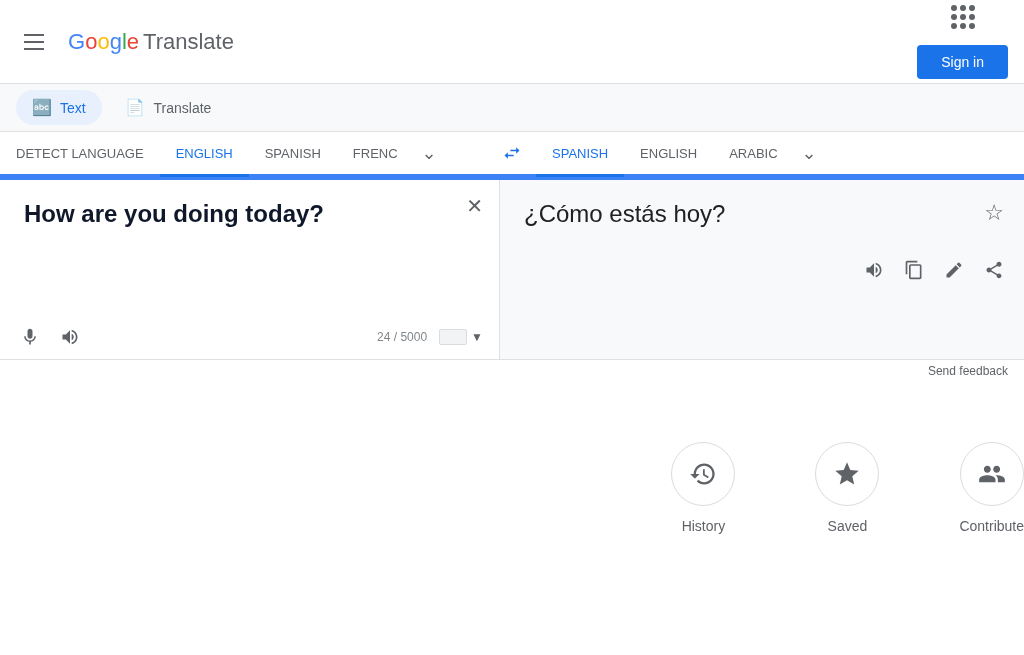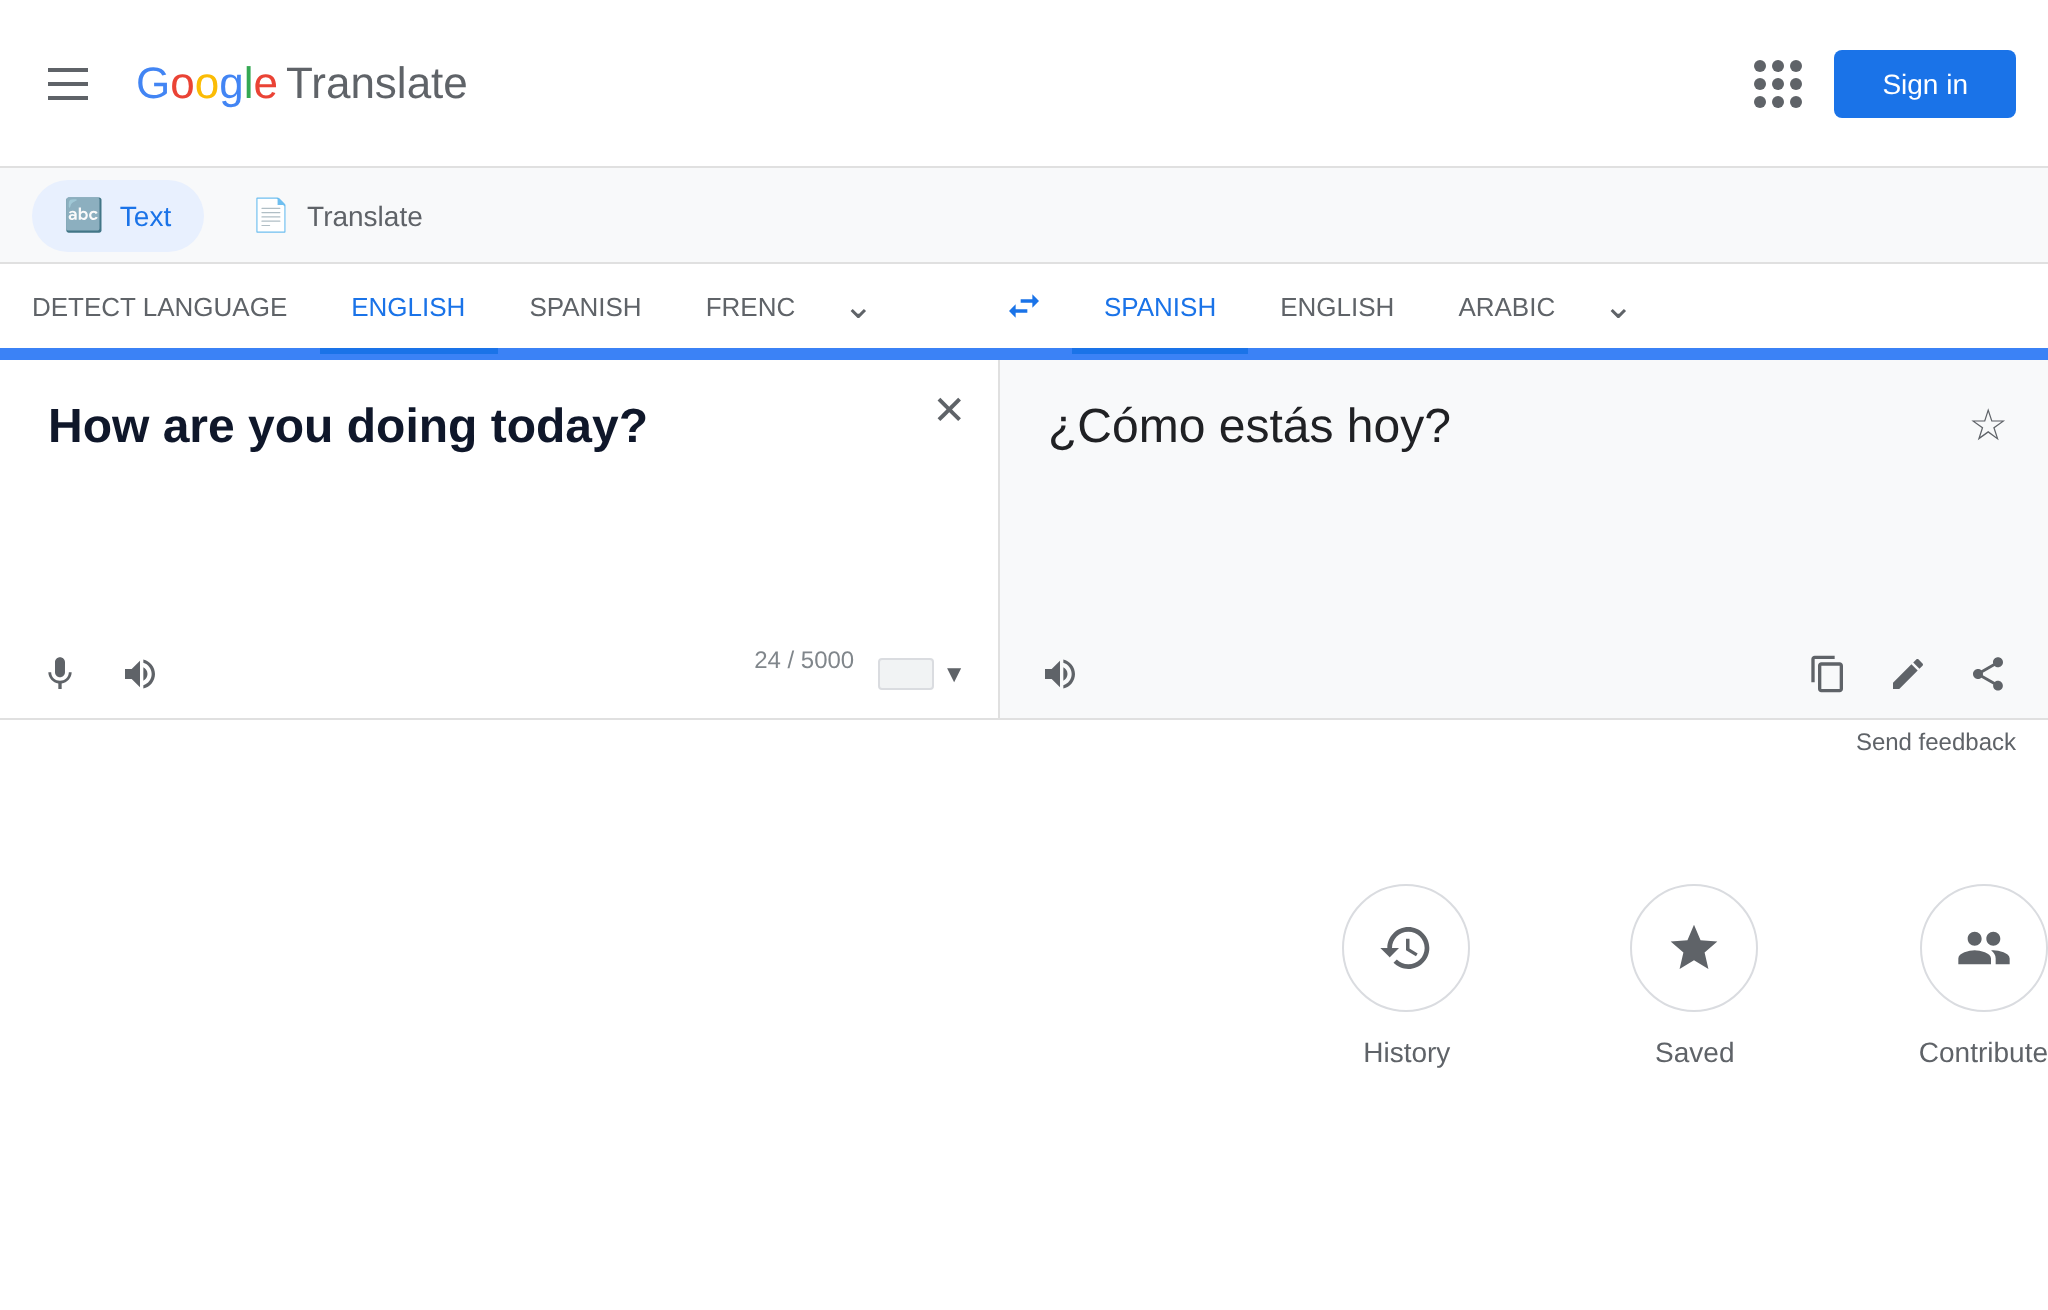"Sign in" .header-right { flex-direction: none -> column }
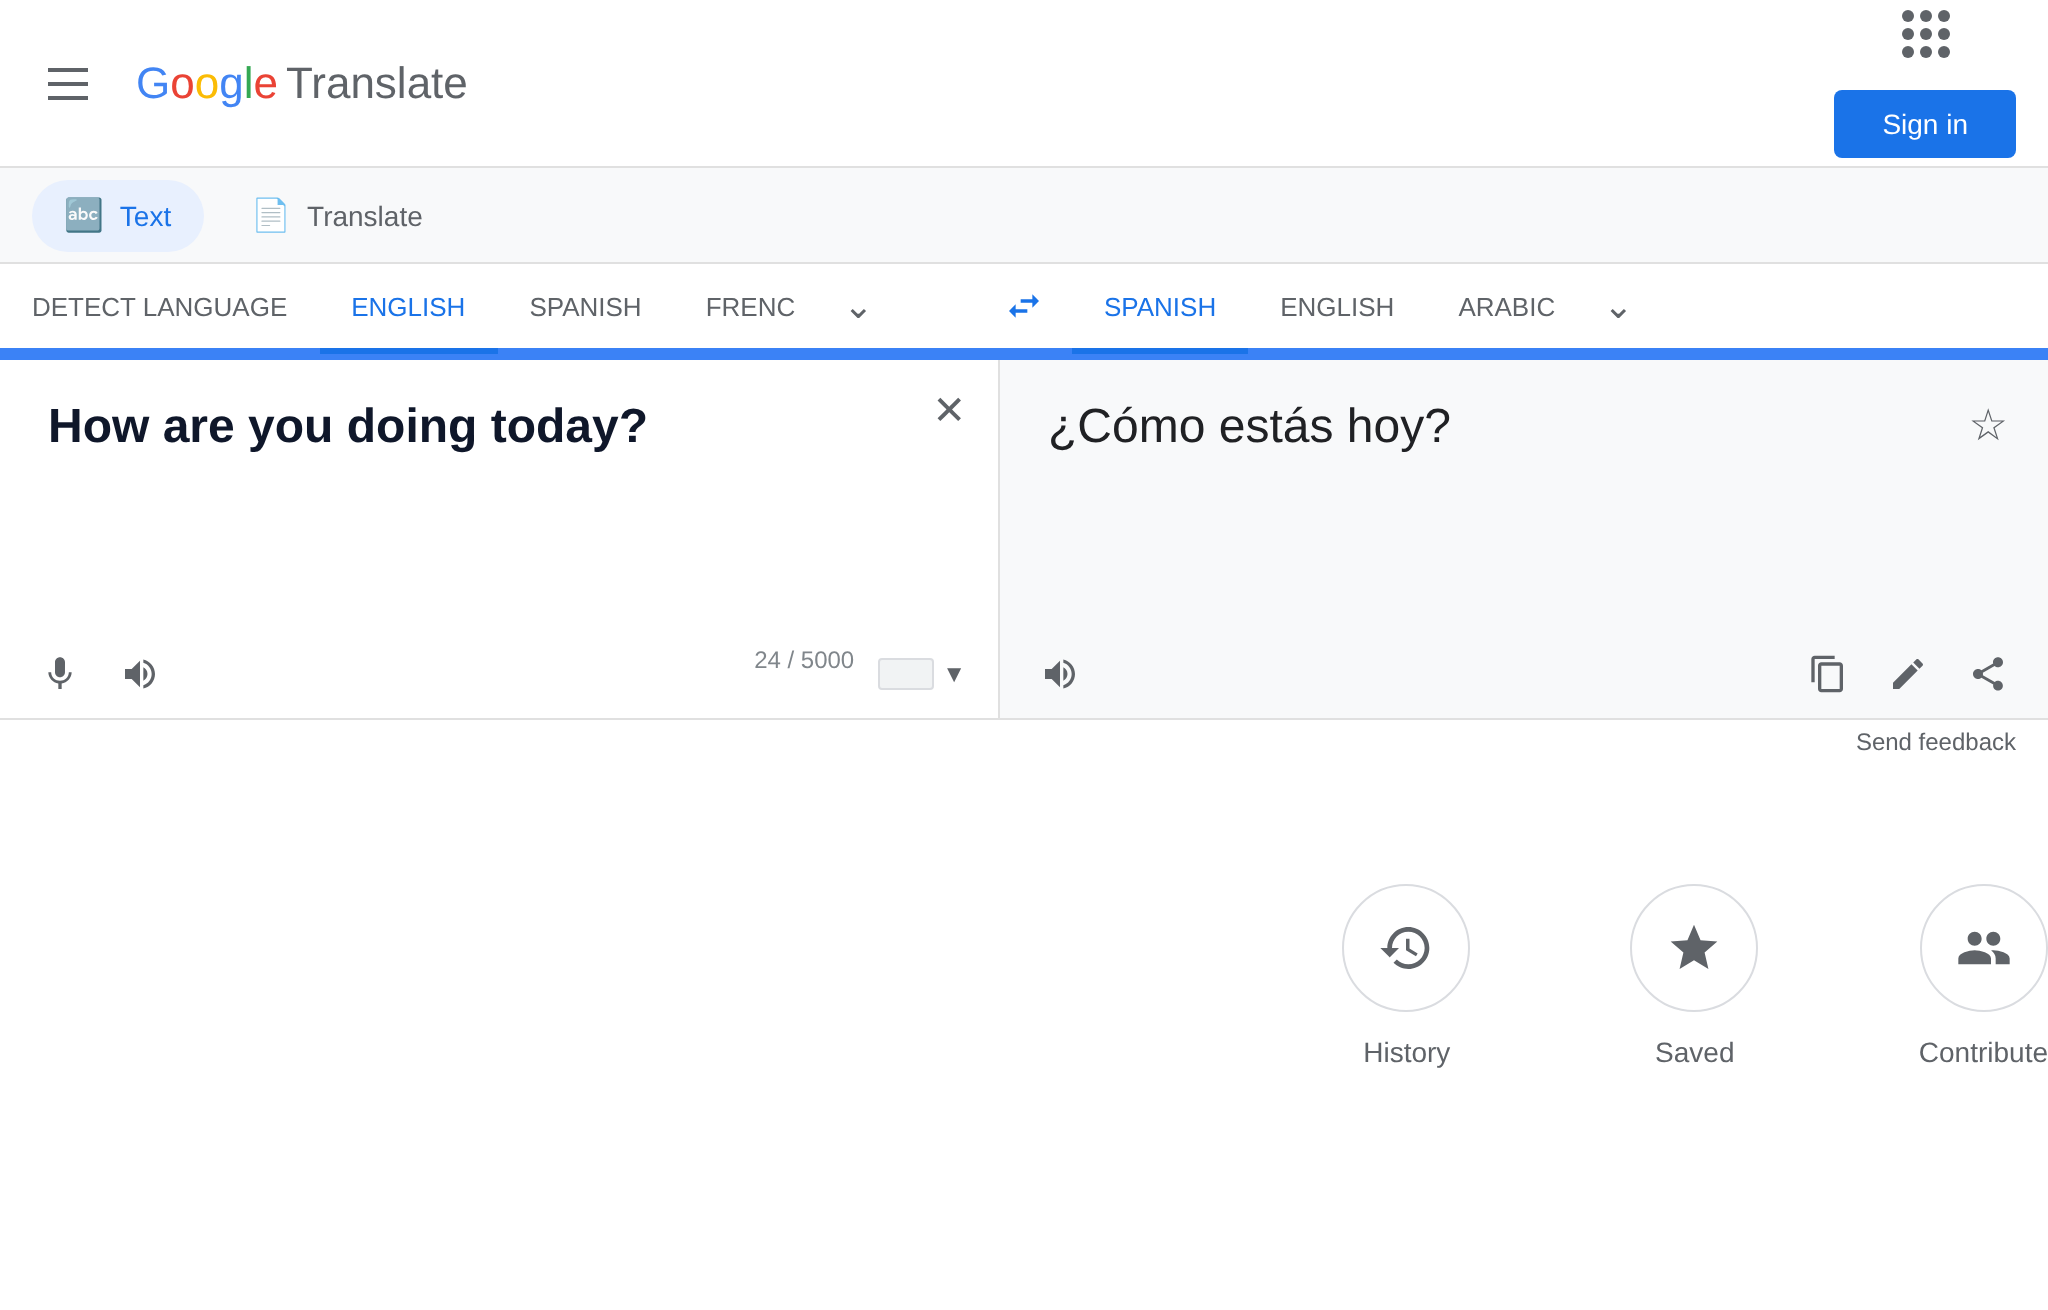"¿Cómo estás hoy?" .panel-target { flex-direction: column -> row }
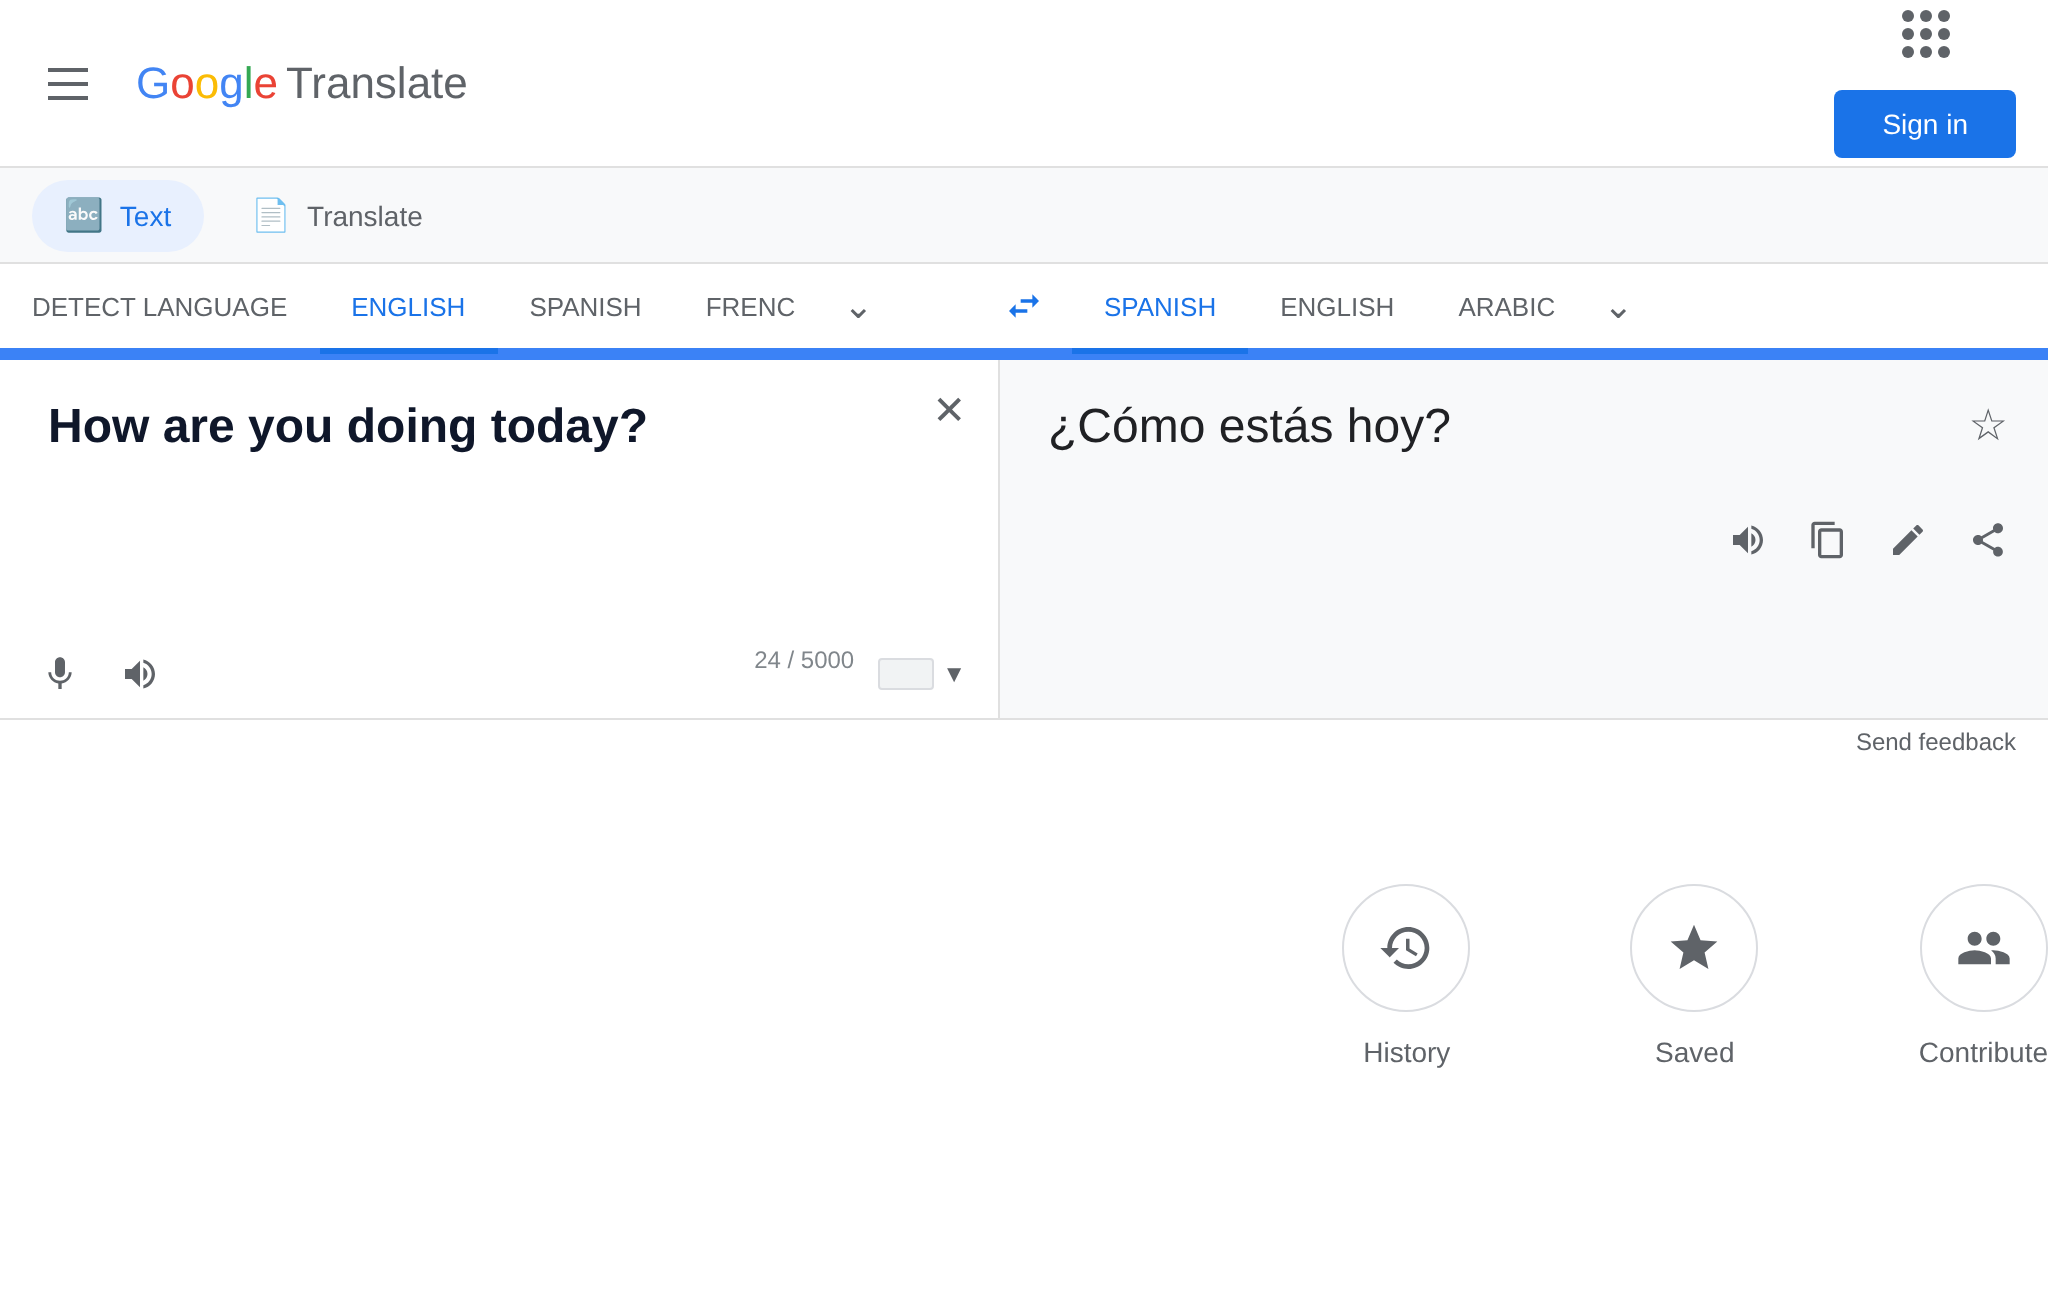"24 / 5000" .source-controls { align-items: none -> center }
